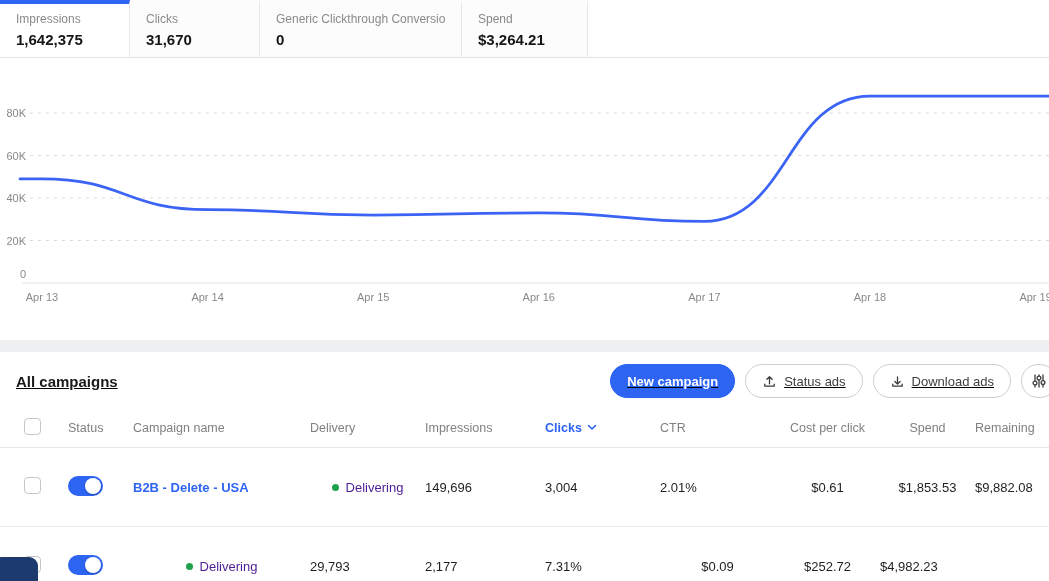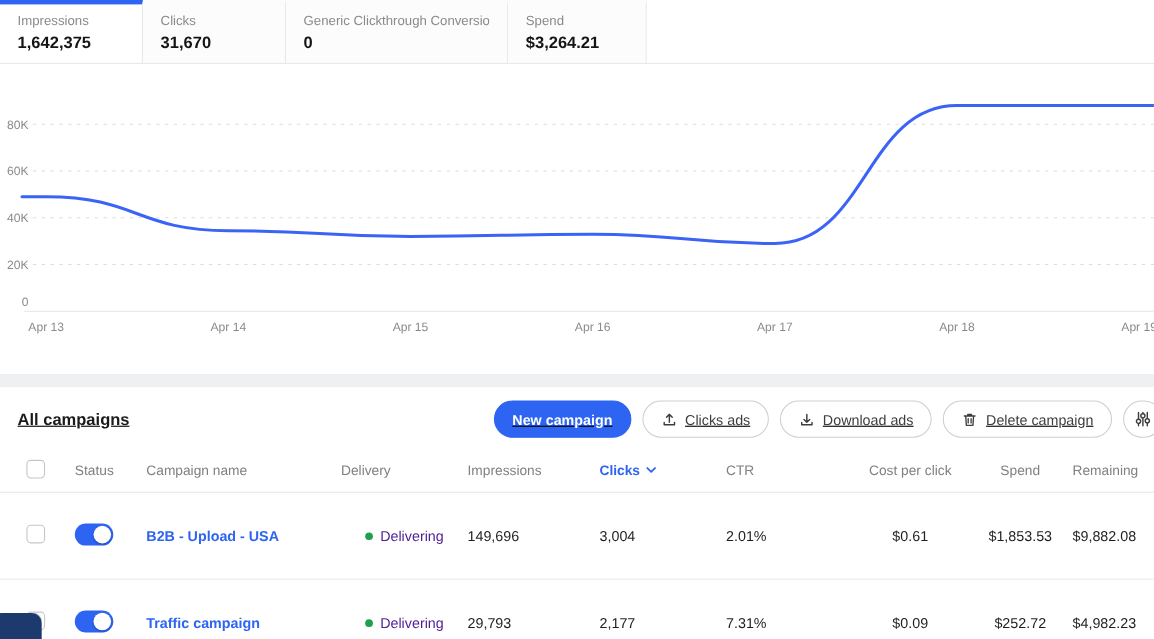"Clicks ads" span { text: Clicks -> Status }
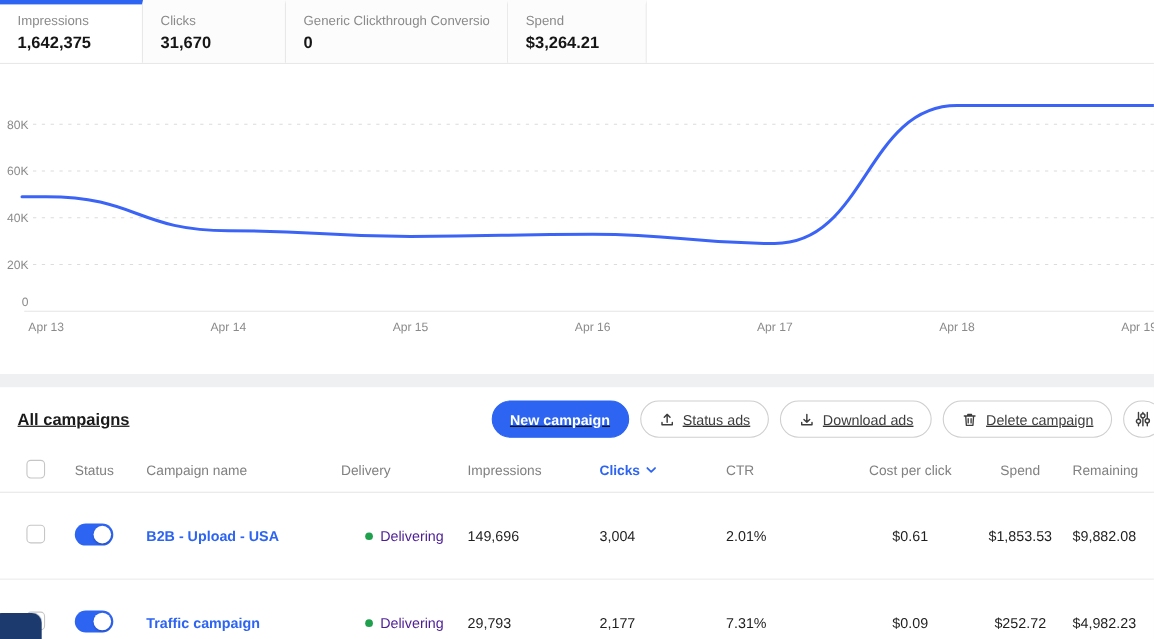"Delete campaign" button.btn { html: <button> <svg> <path></path> </svg> <span>Delete campaign</span> </button> -> none }
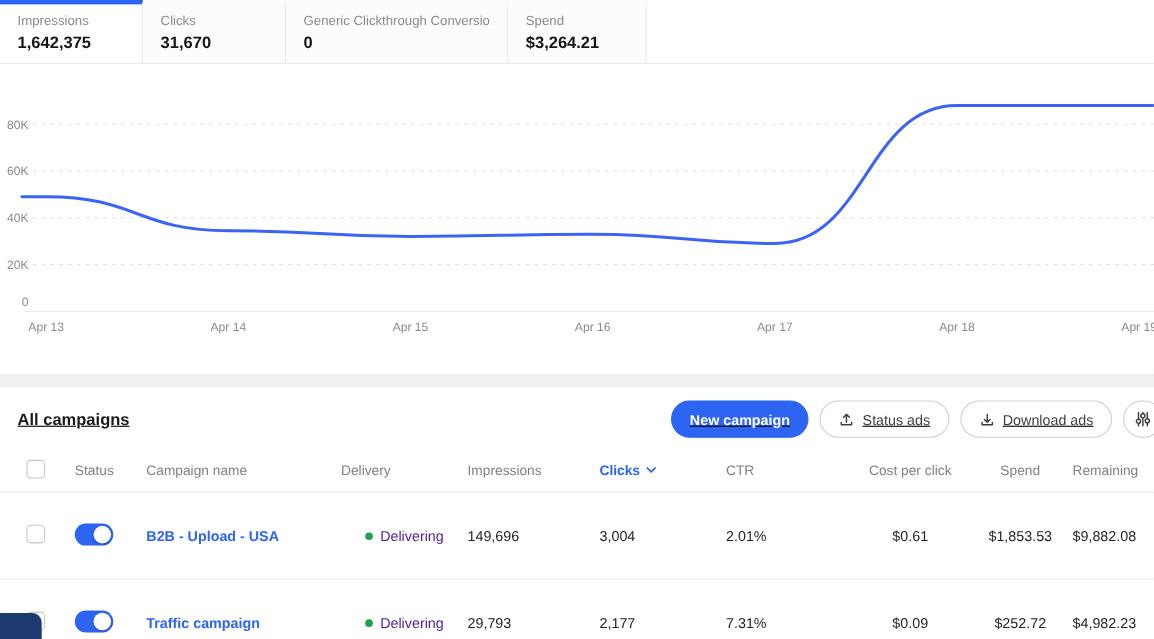"B2B - Upload - USA" span.campaign-link { text: Upload -> Delete }
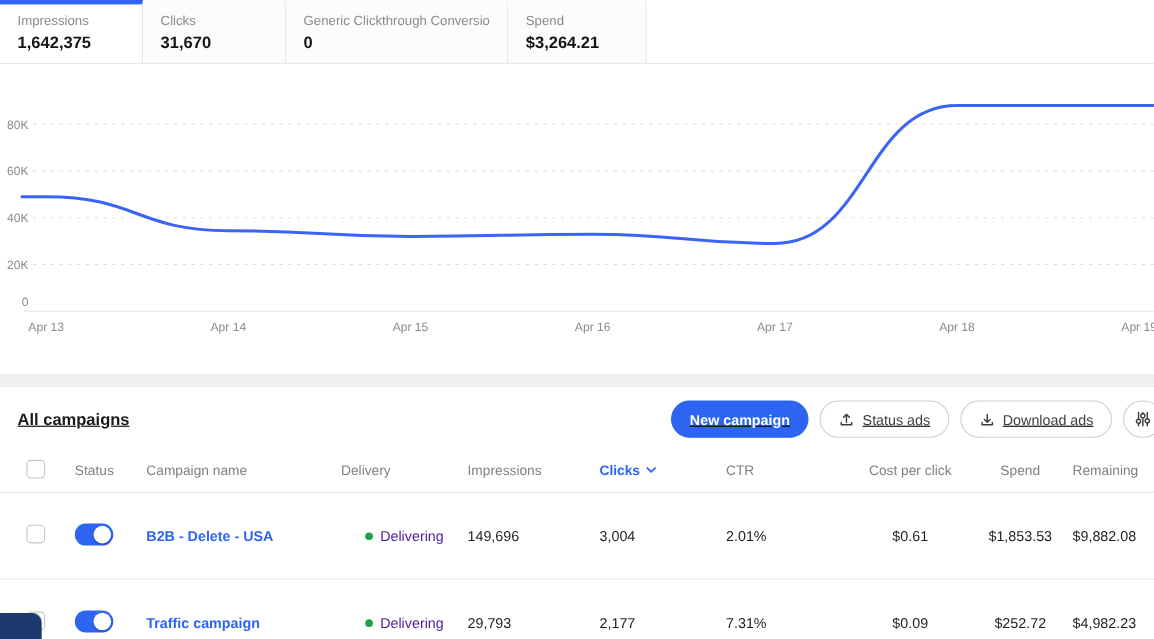"Traffic campaign" div { html: <div><span>Traffic campaign</span></div> -> none }
